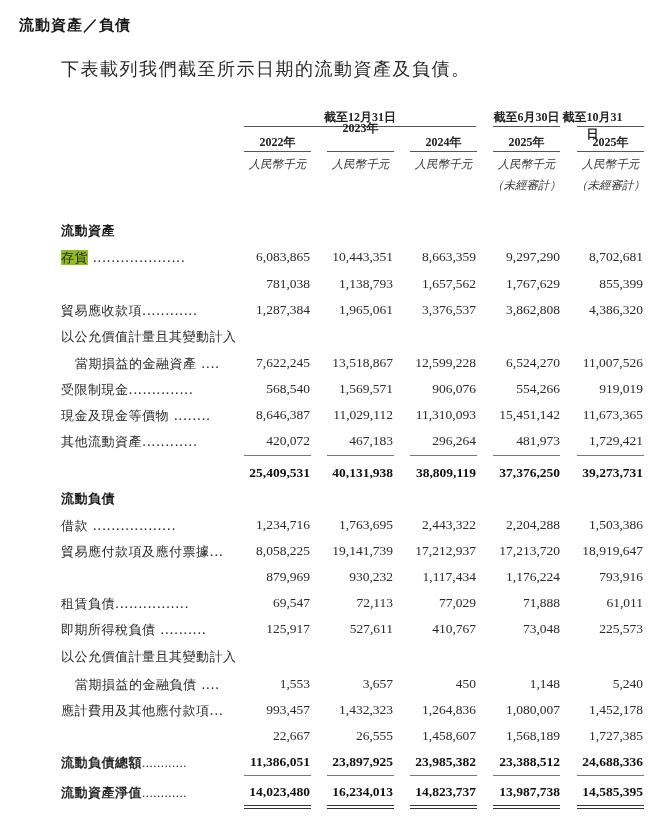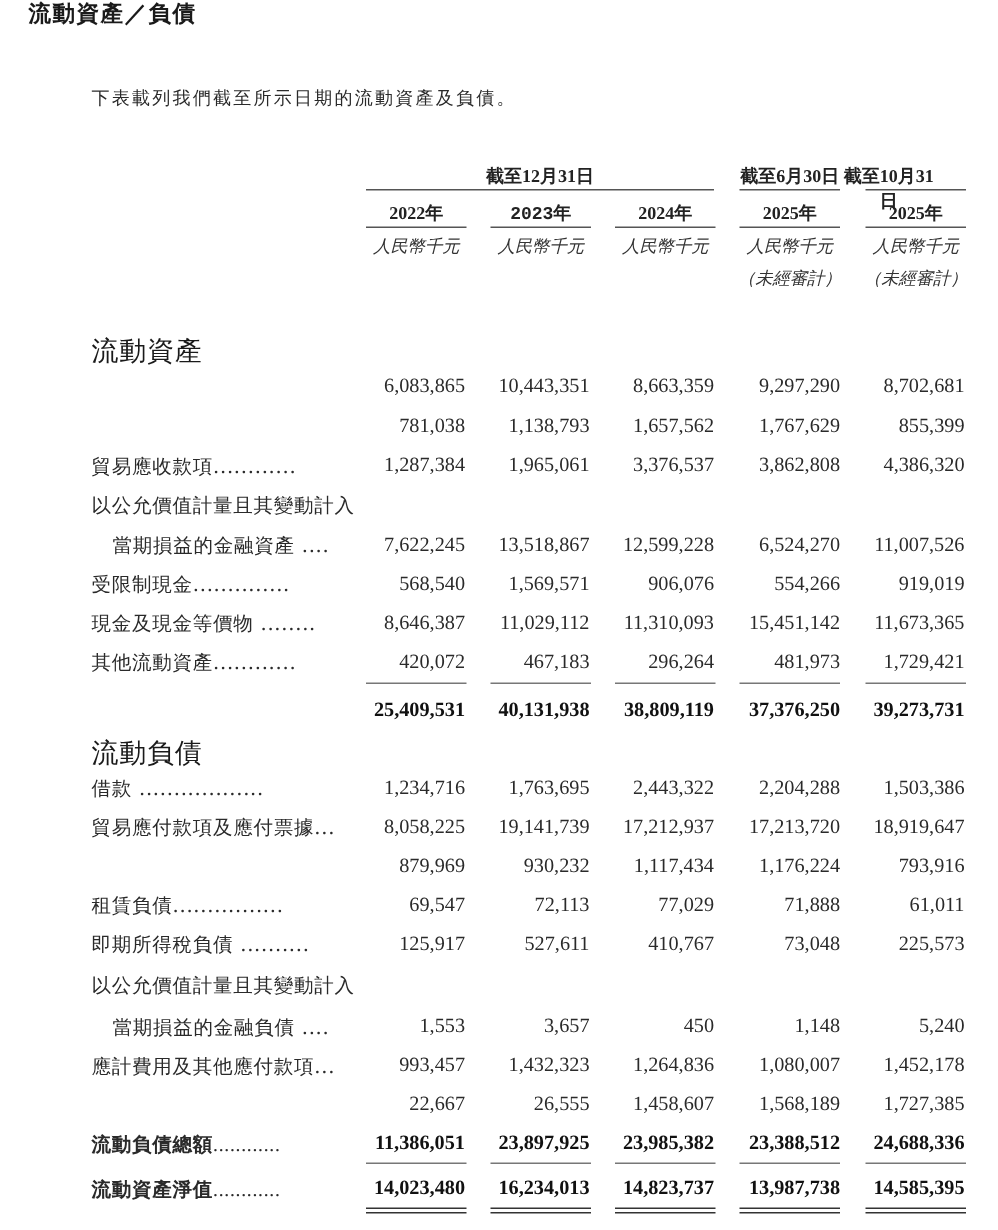"流動資產／負債" .section-title { top: 0 -> 16px }
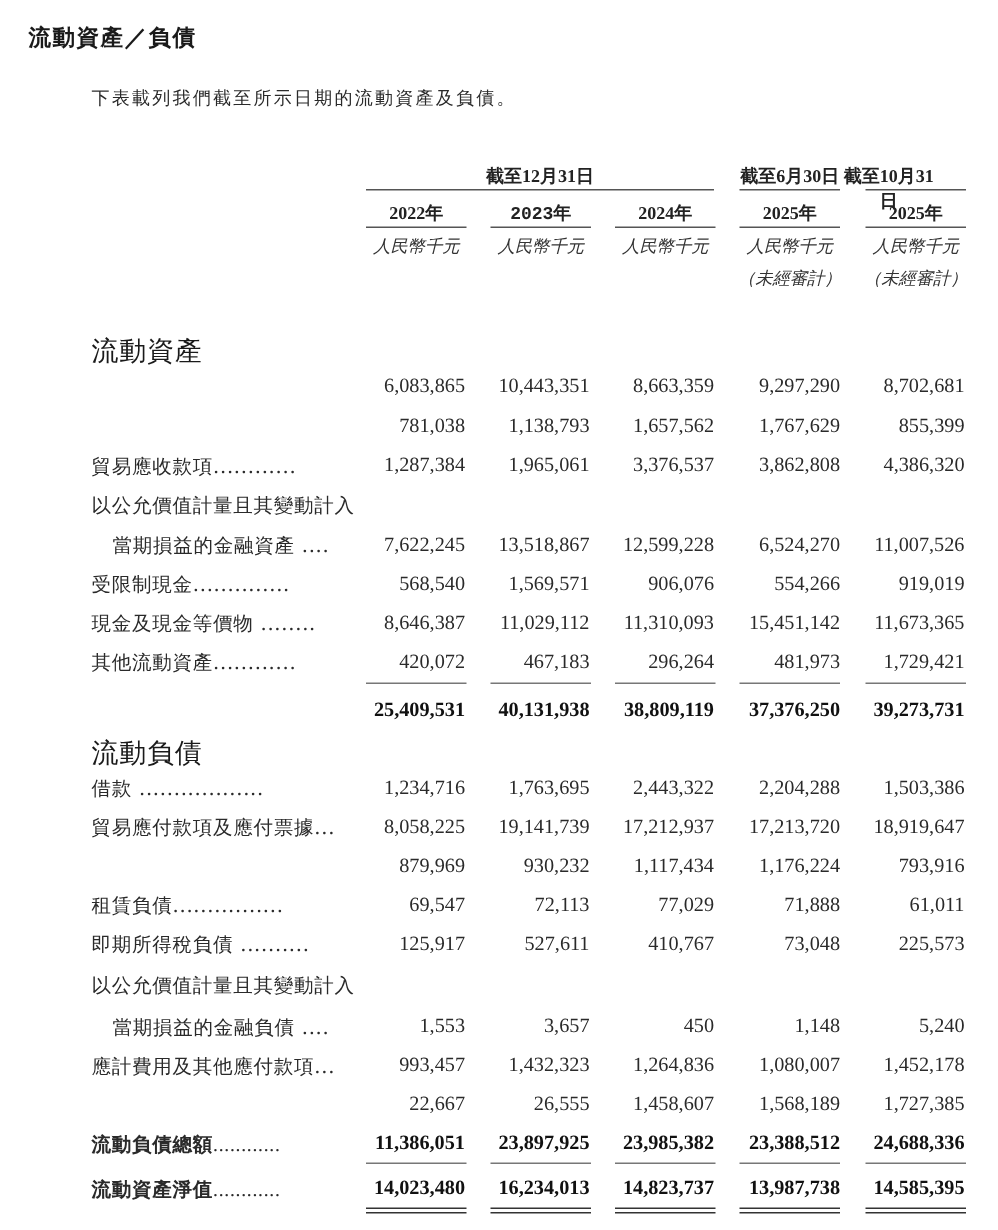"下表載列我們截至所示日期的流動資產及負債。" .intro { font-size: 12px -> 18px }
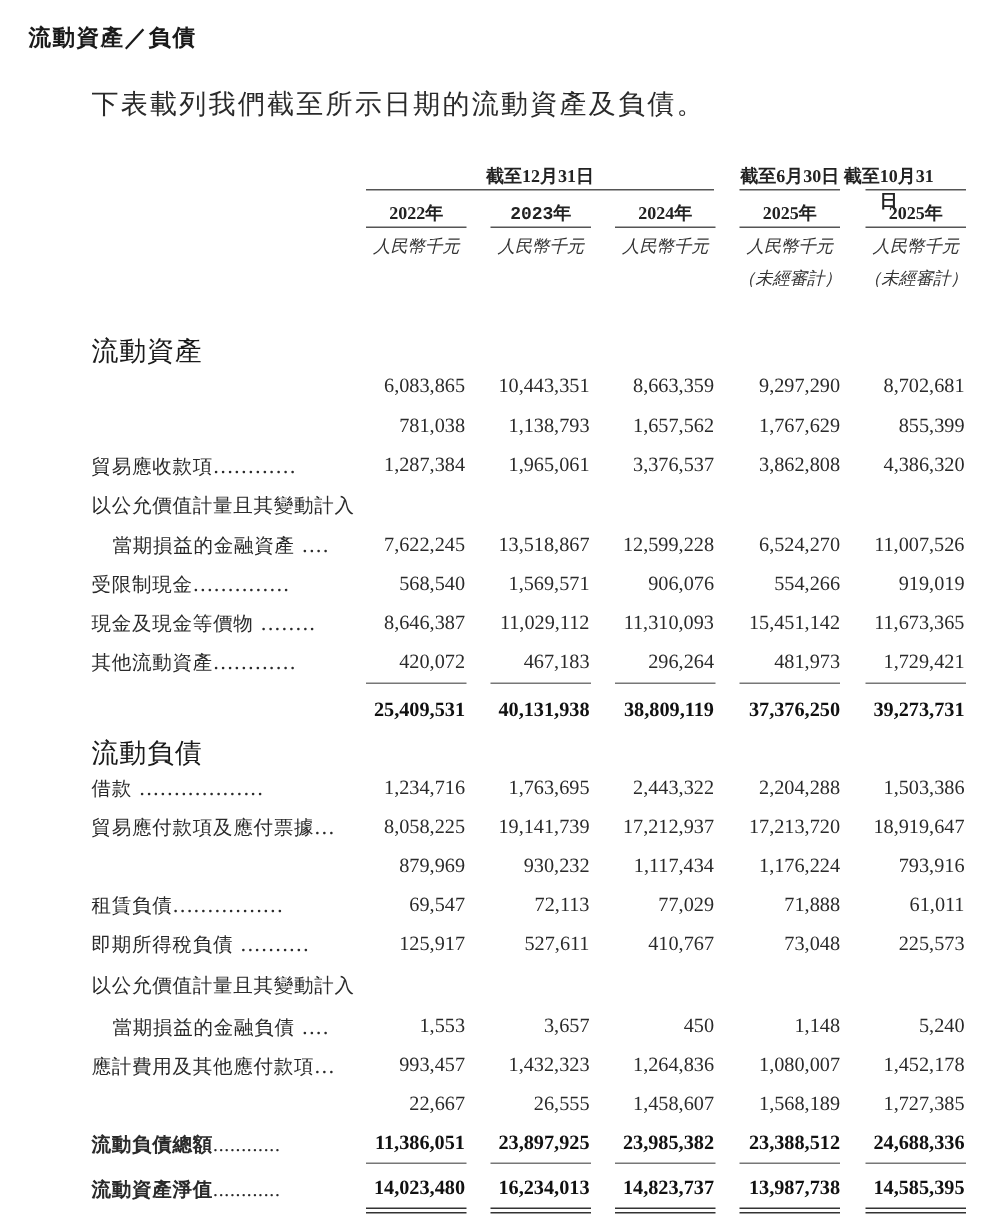"2023年" div.hdr { font-family: Liberation Mono, monospace -> none; top: 134px -> 120px }
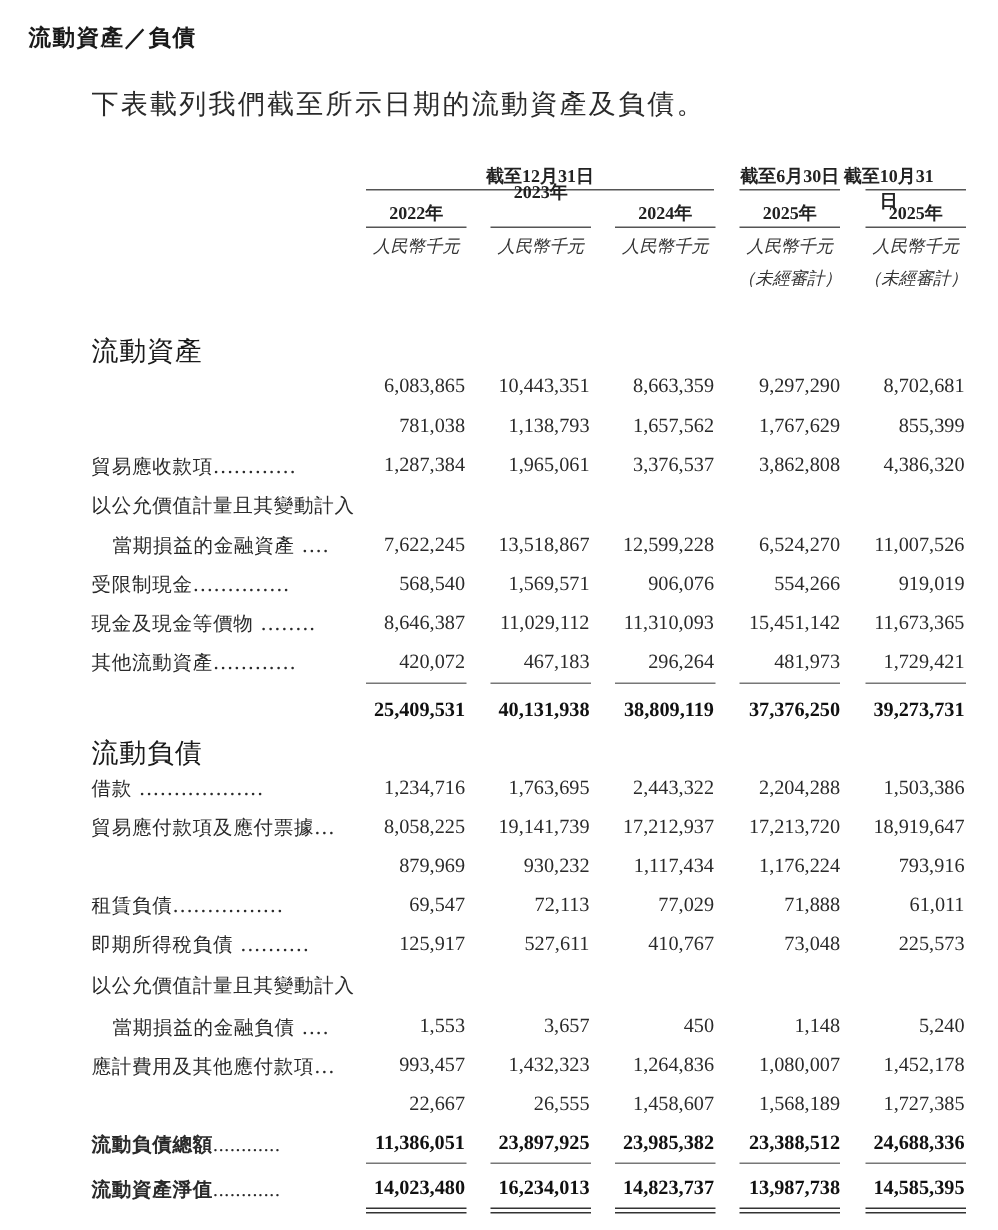"流動資產" .label.group { font-size: 18px -> 13px; font-weight: normal -> bold }
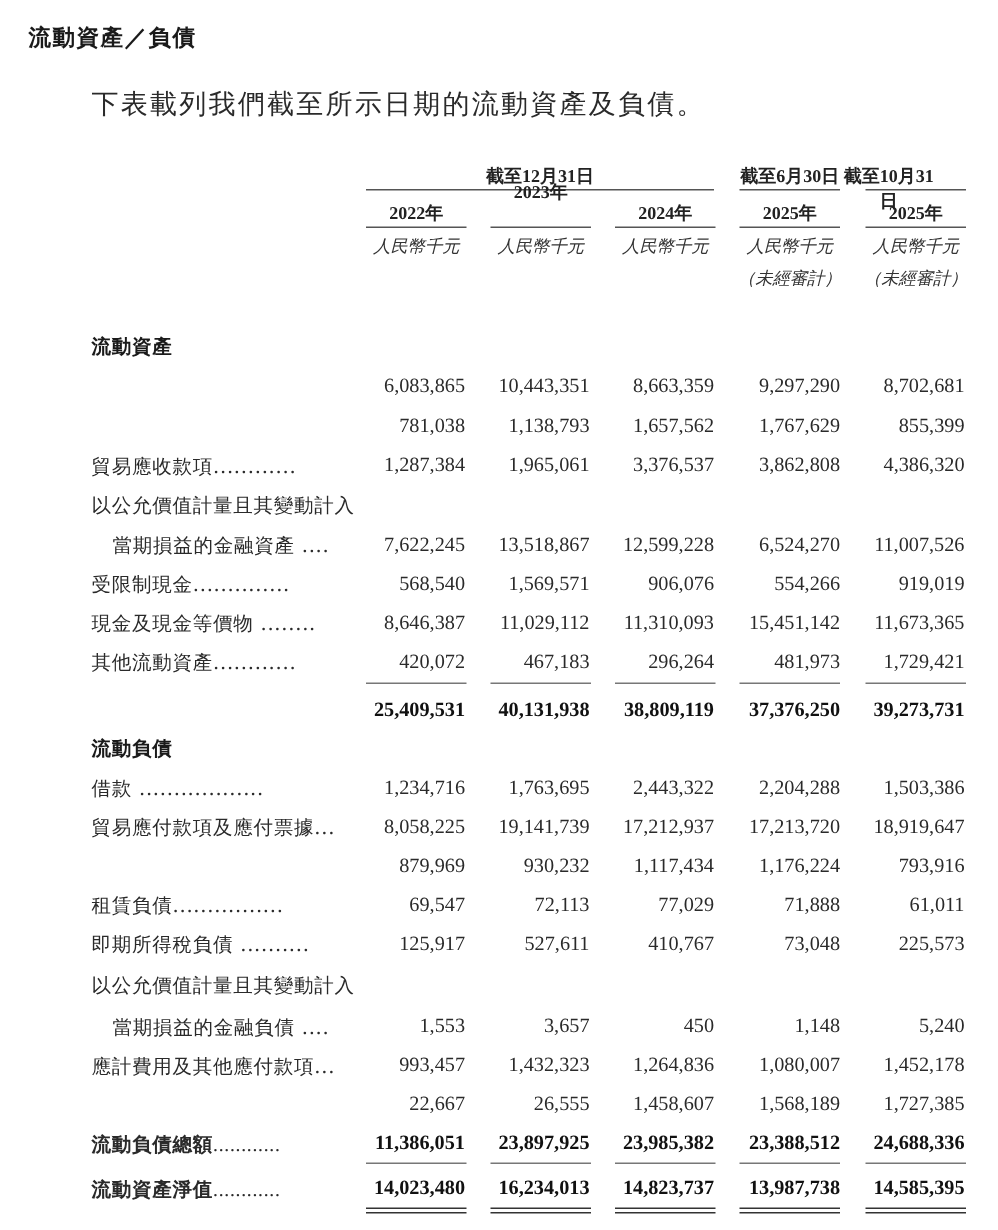"存貨 ...................." span.label { html: none -> <span><span>存貨</span><span> ....................</span></span> }
